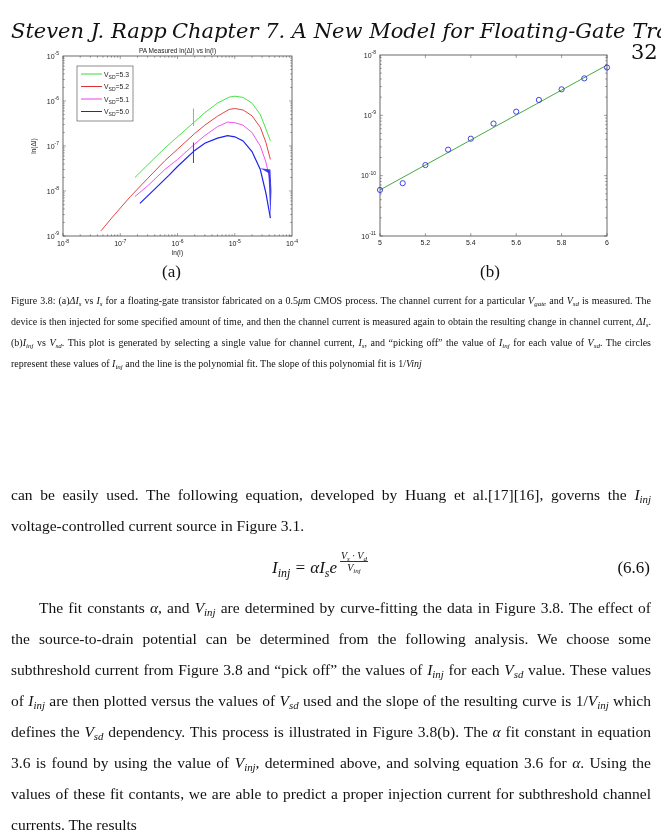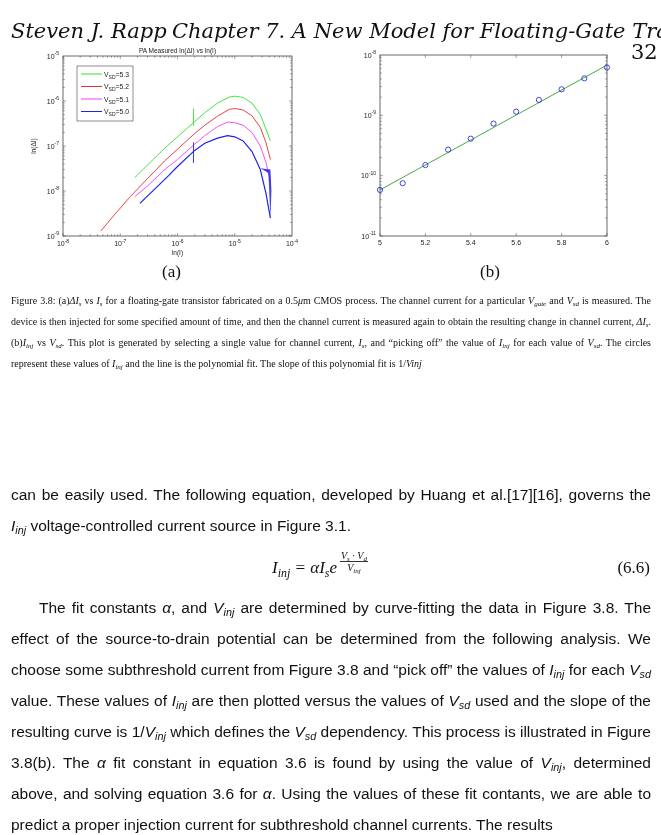"can be easily used. The" .body { font-family: Liberation Sans, sans-serif -> Liberation Serif, serif }
